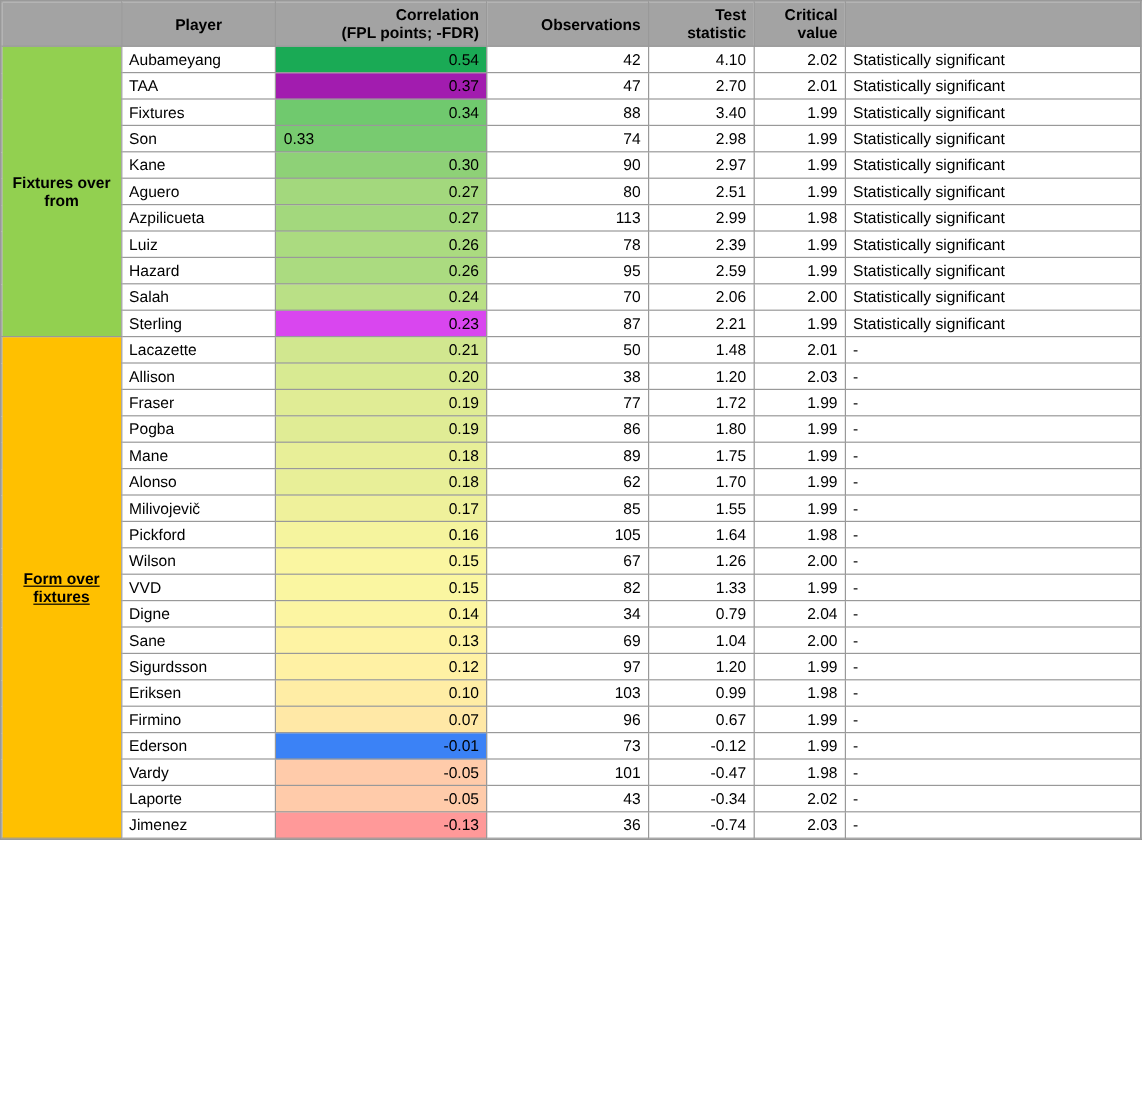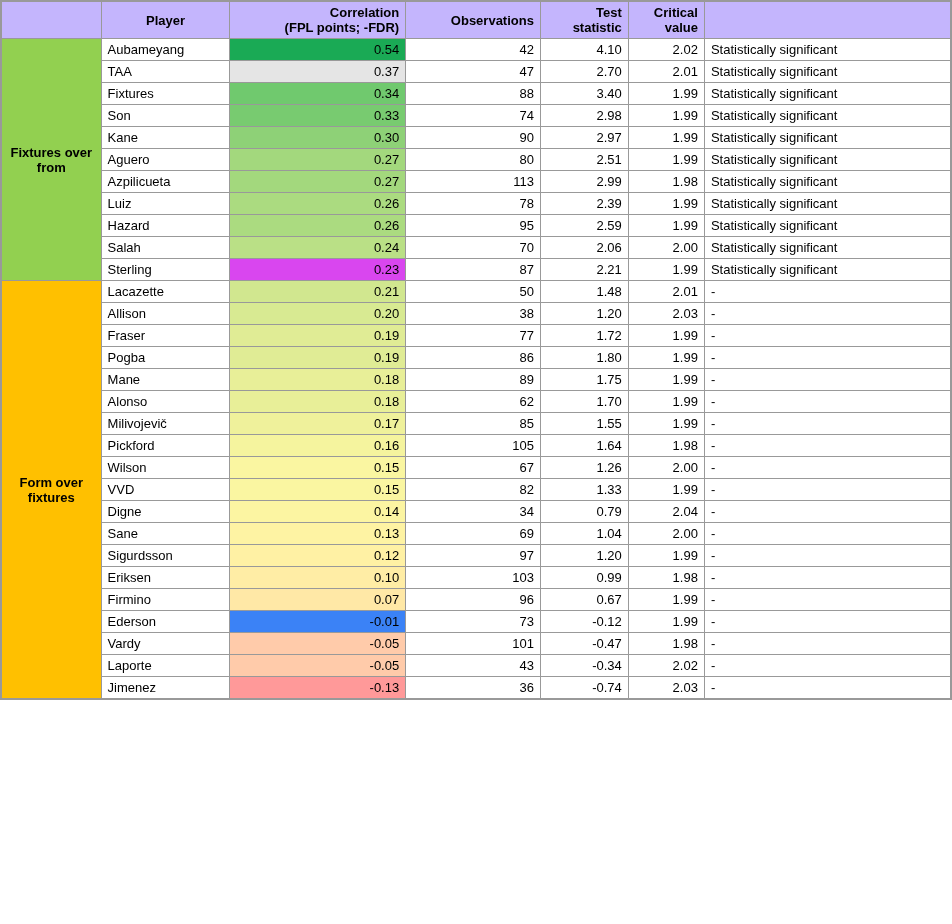"Player" .header-row th { background: #c4b5fd -> #a3a3a3 }
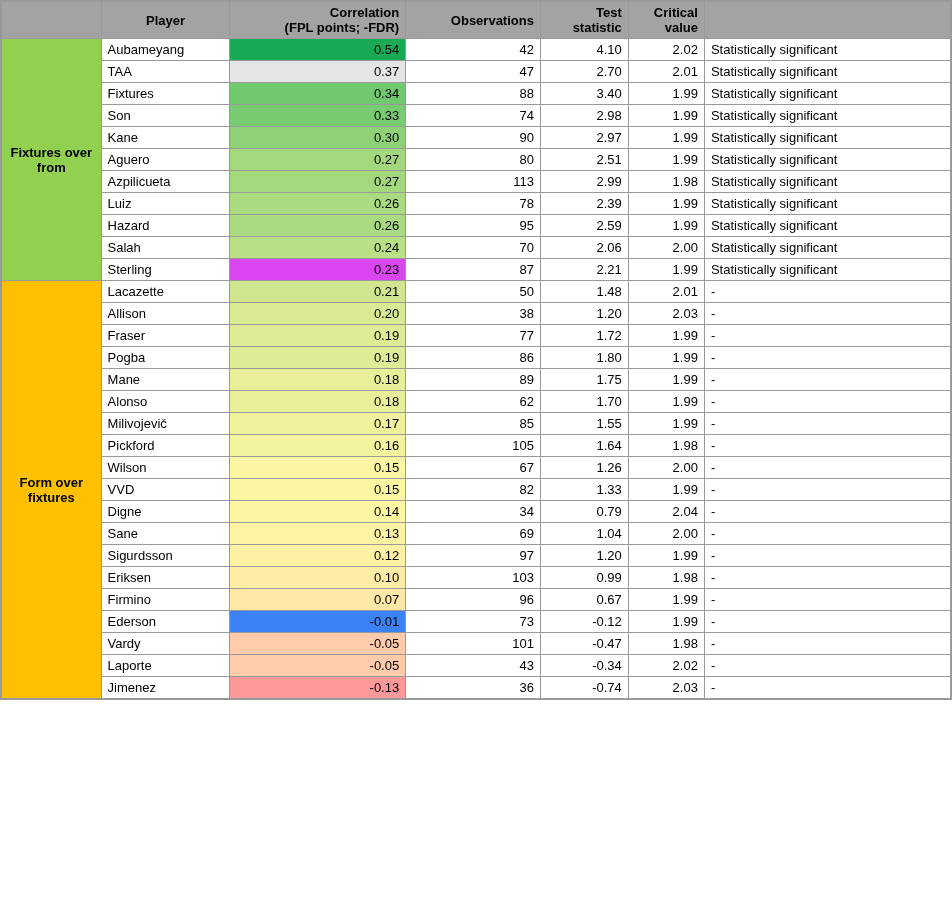"0.37" td.col-correlation { background-color: #e5e5e5 -> #a21caf }
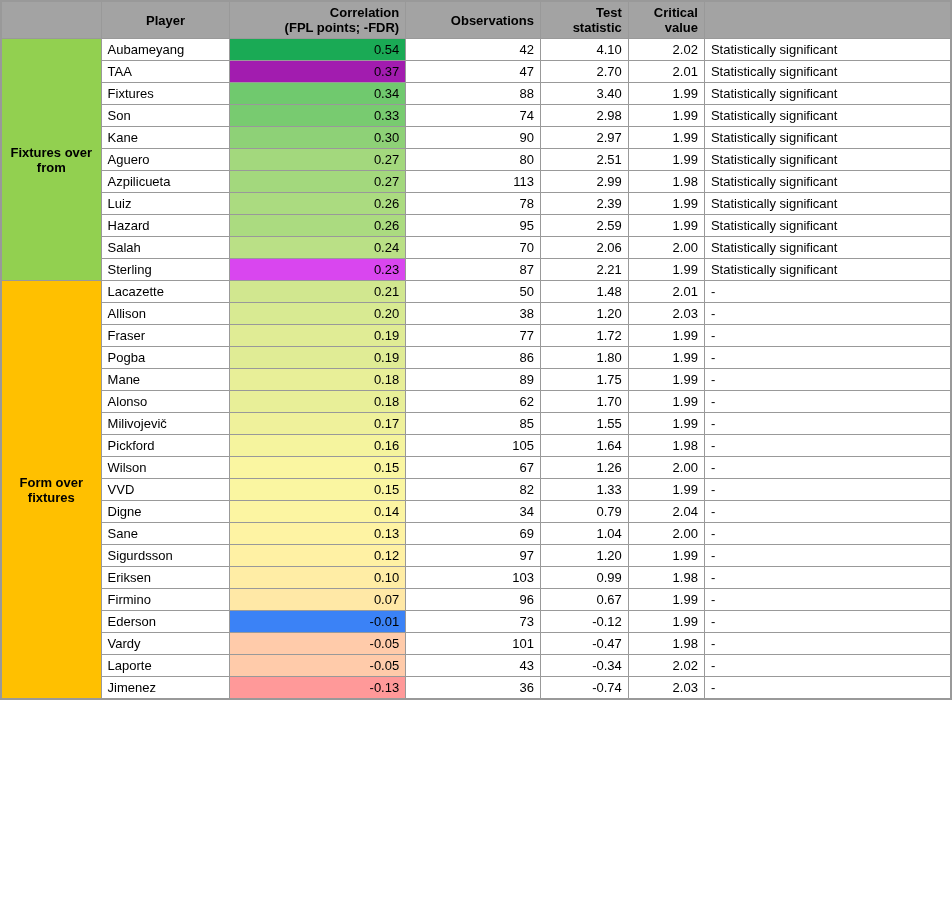"0.33" td.col-correlation { text-align: right -> left }
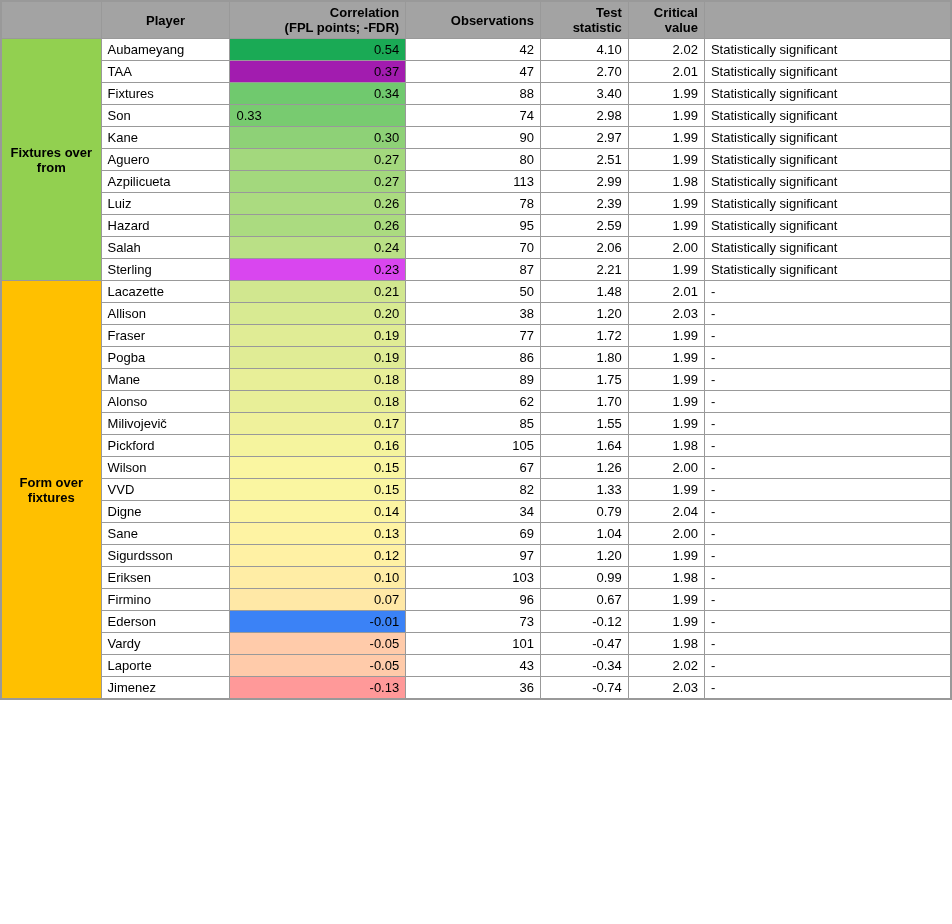"Form over fixtures" .category-orange { text-decoration: none -> underline }
